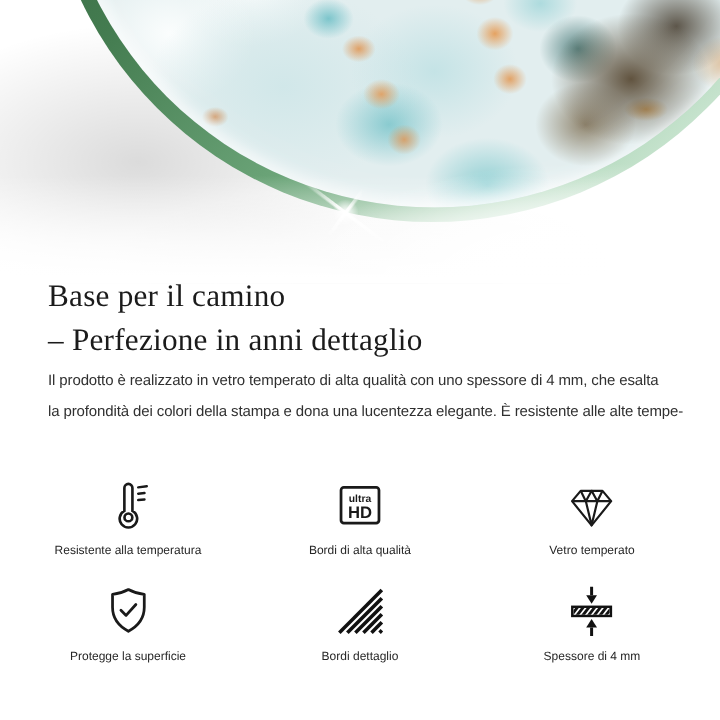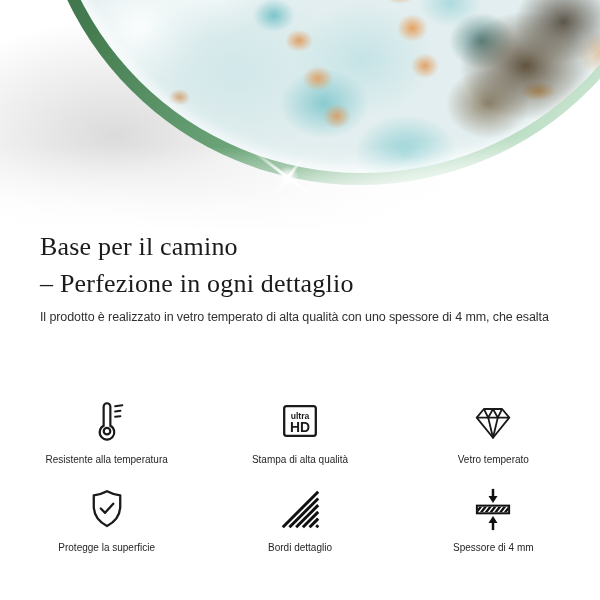"– Perfezione in ogni dettaglio" div { text: ogni -> anni }
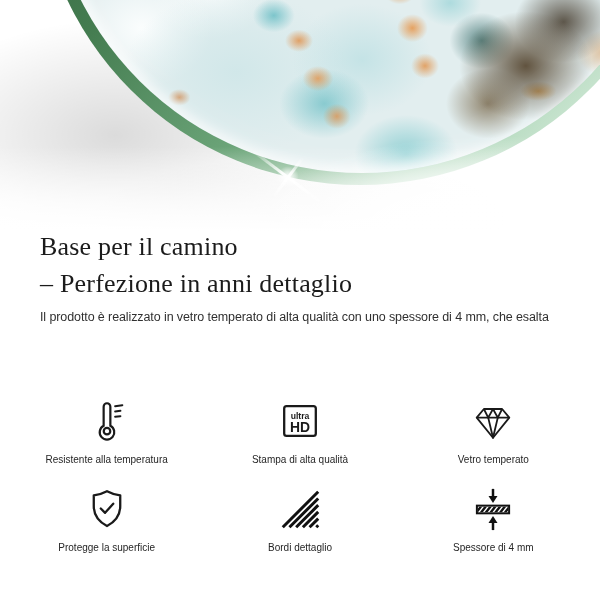"la profondità dei colori della" div.line { html: none -> <div>la profondità dei colori della stampa e dona una lucentezza elegante. È resistente alle alte tempe-</div> }
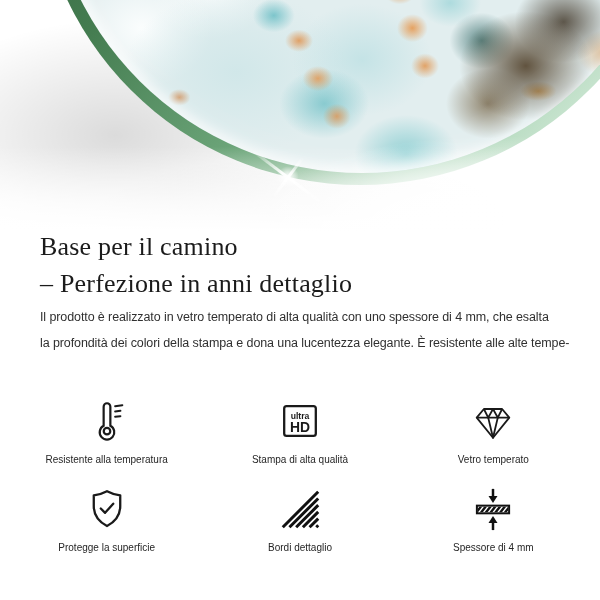"Stampa di alta qualità" div.label { text: Stampa -> Bordi }
